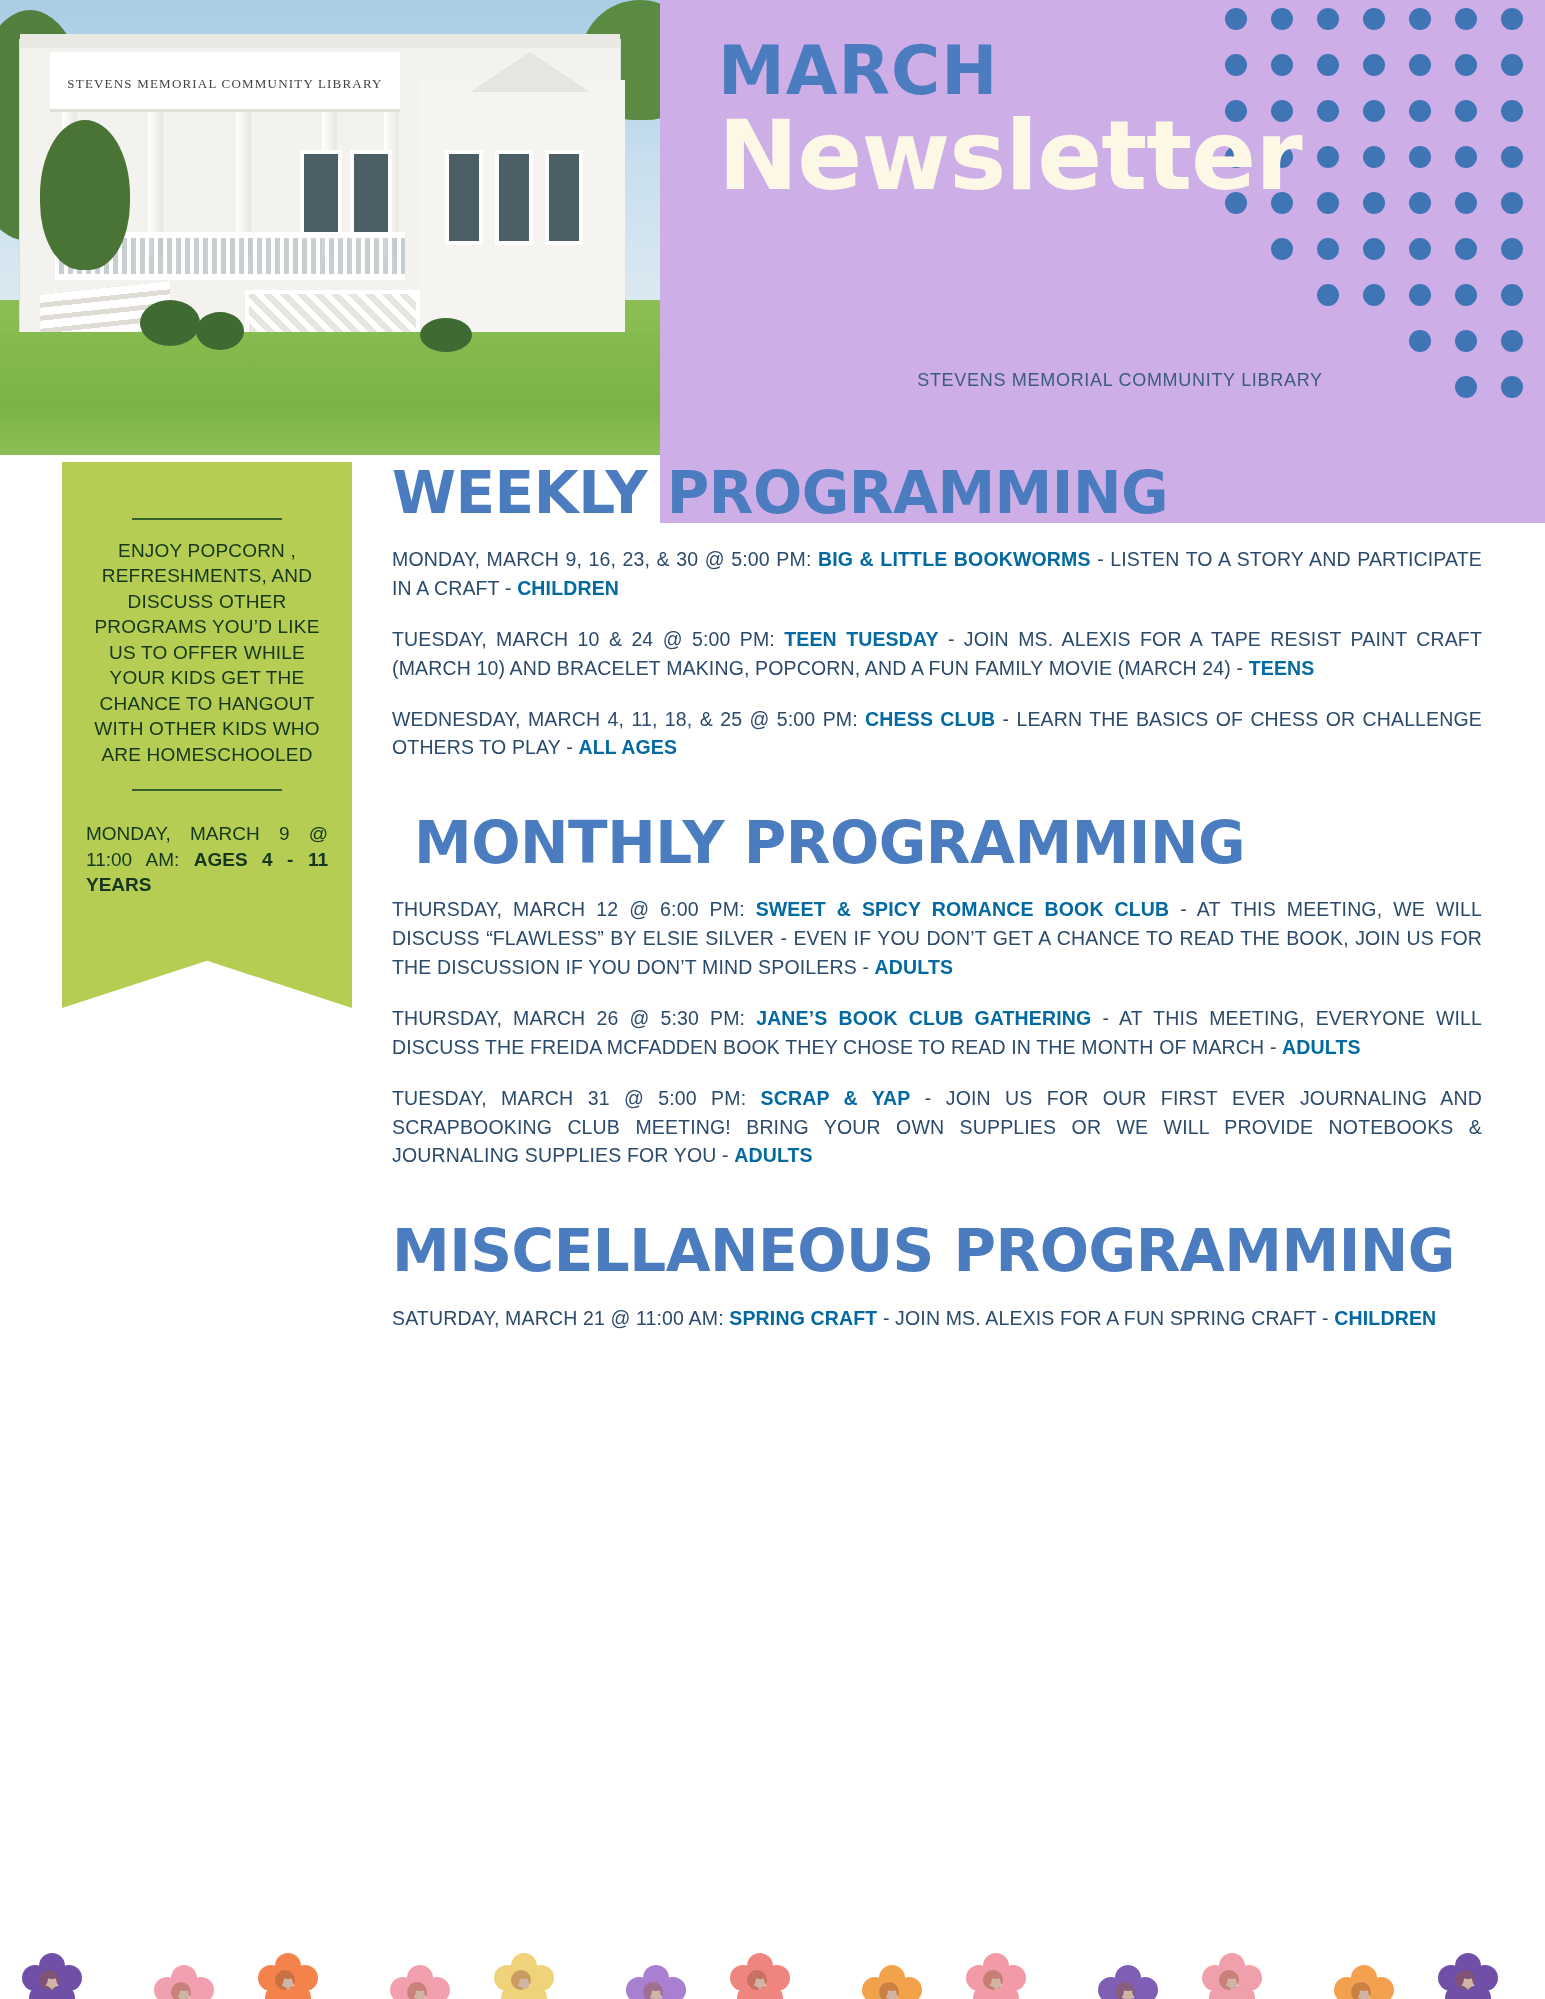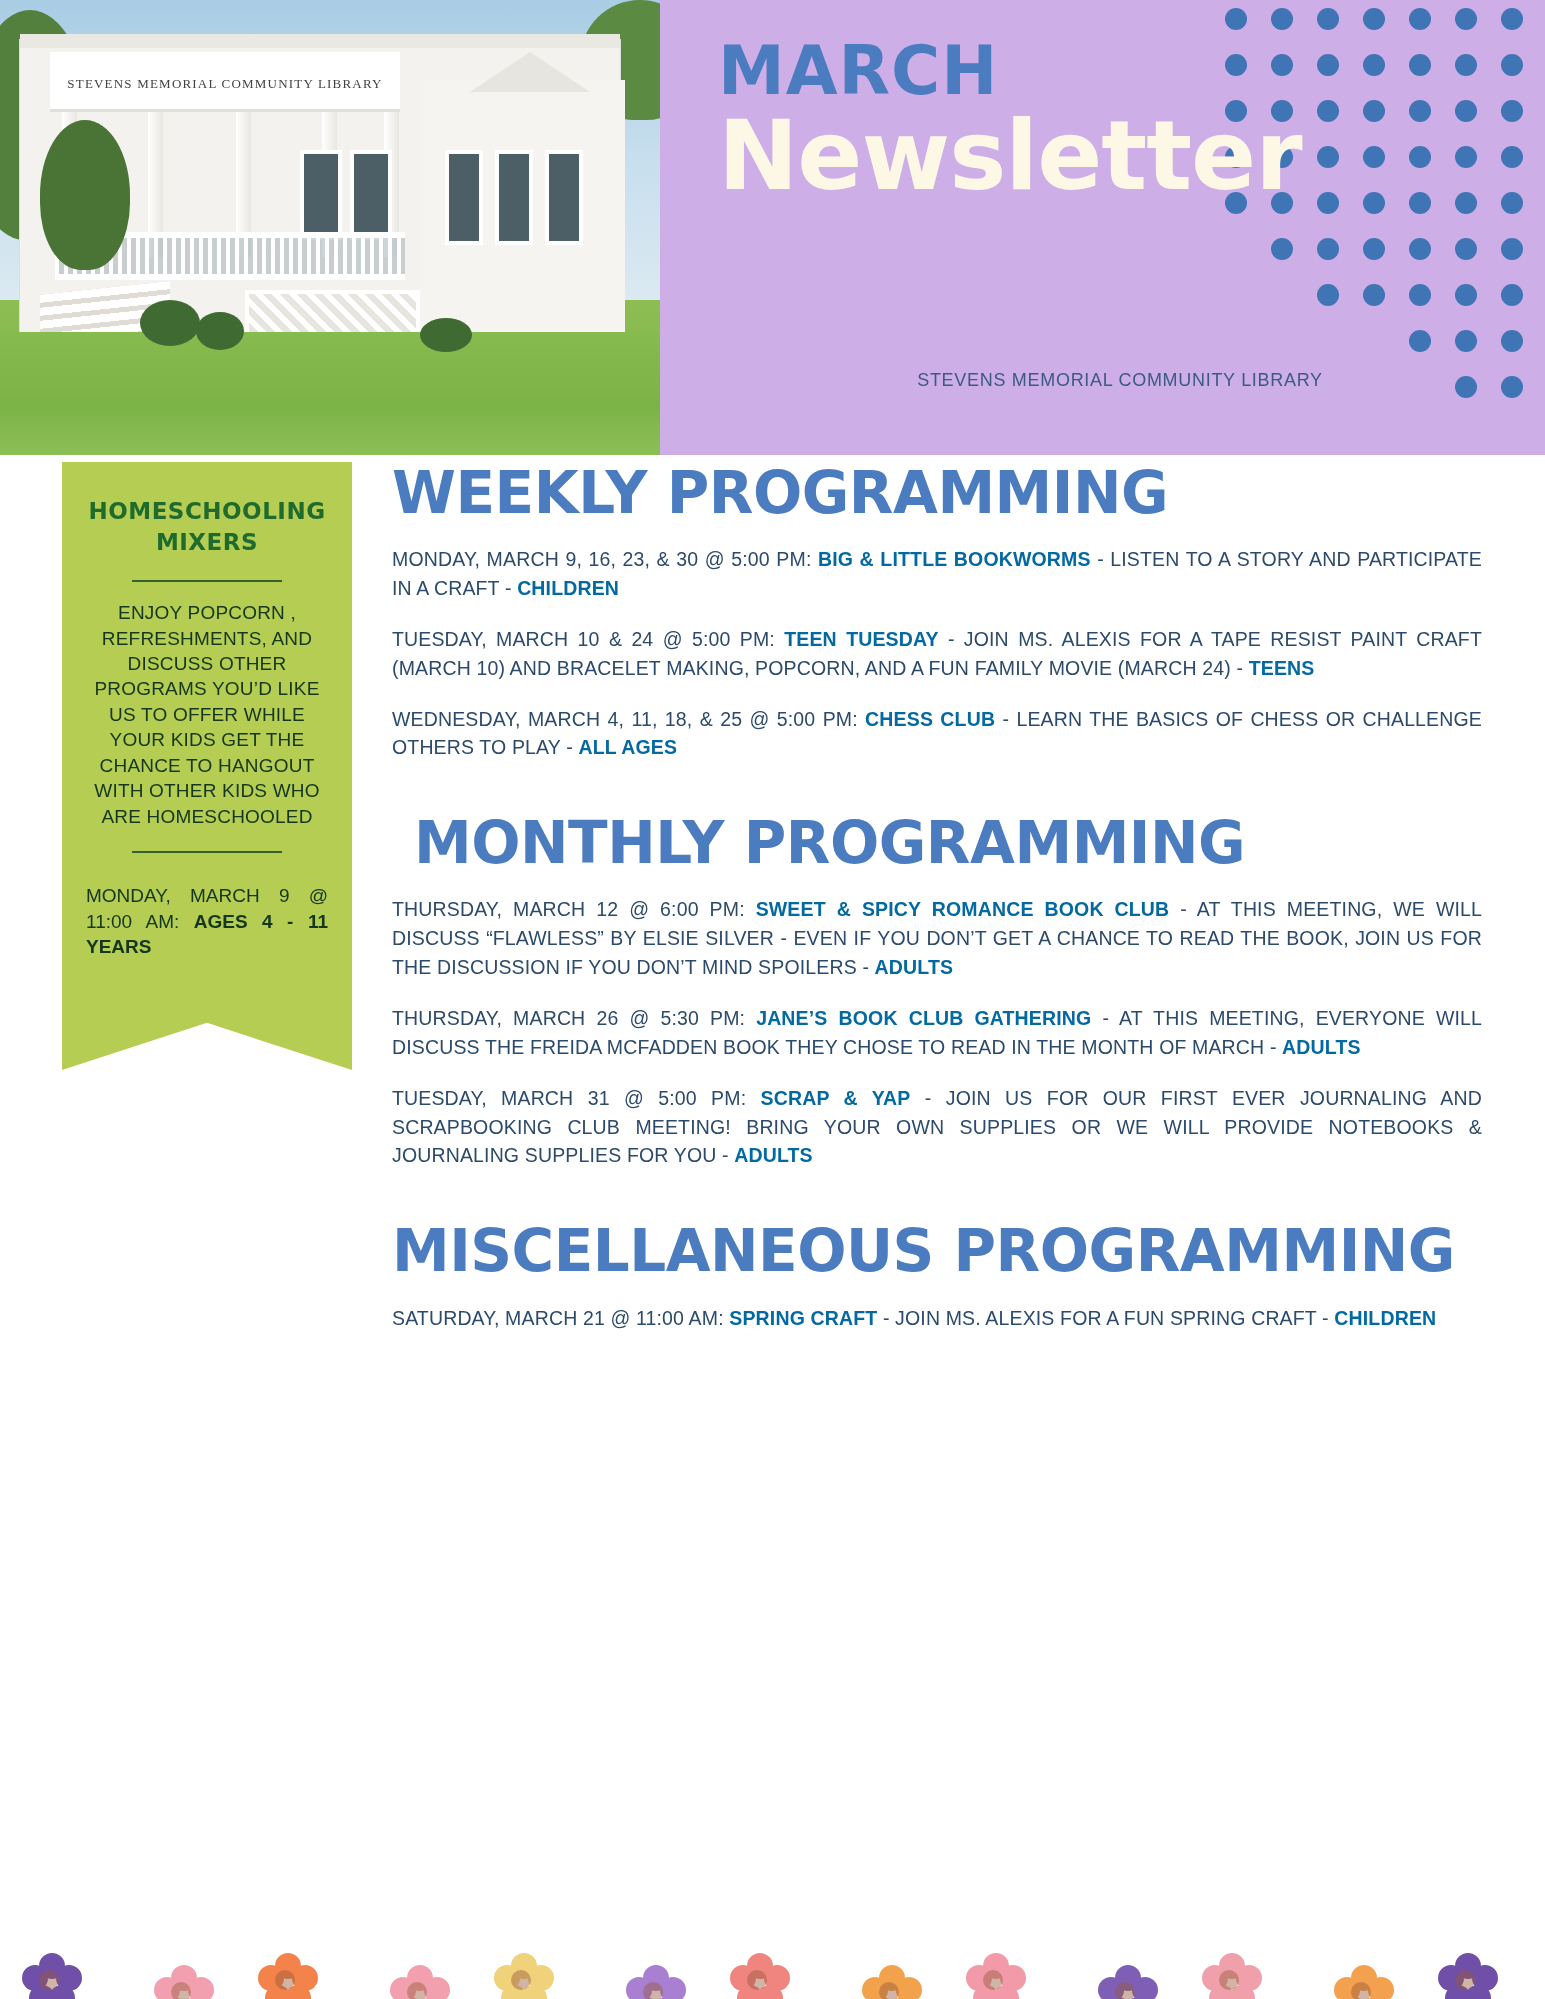"MARCH" .header-right { height: 455px -> 523px }
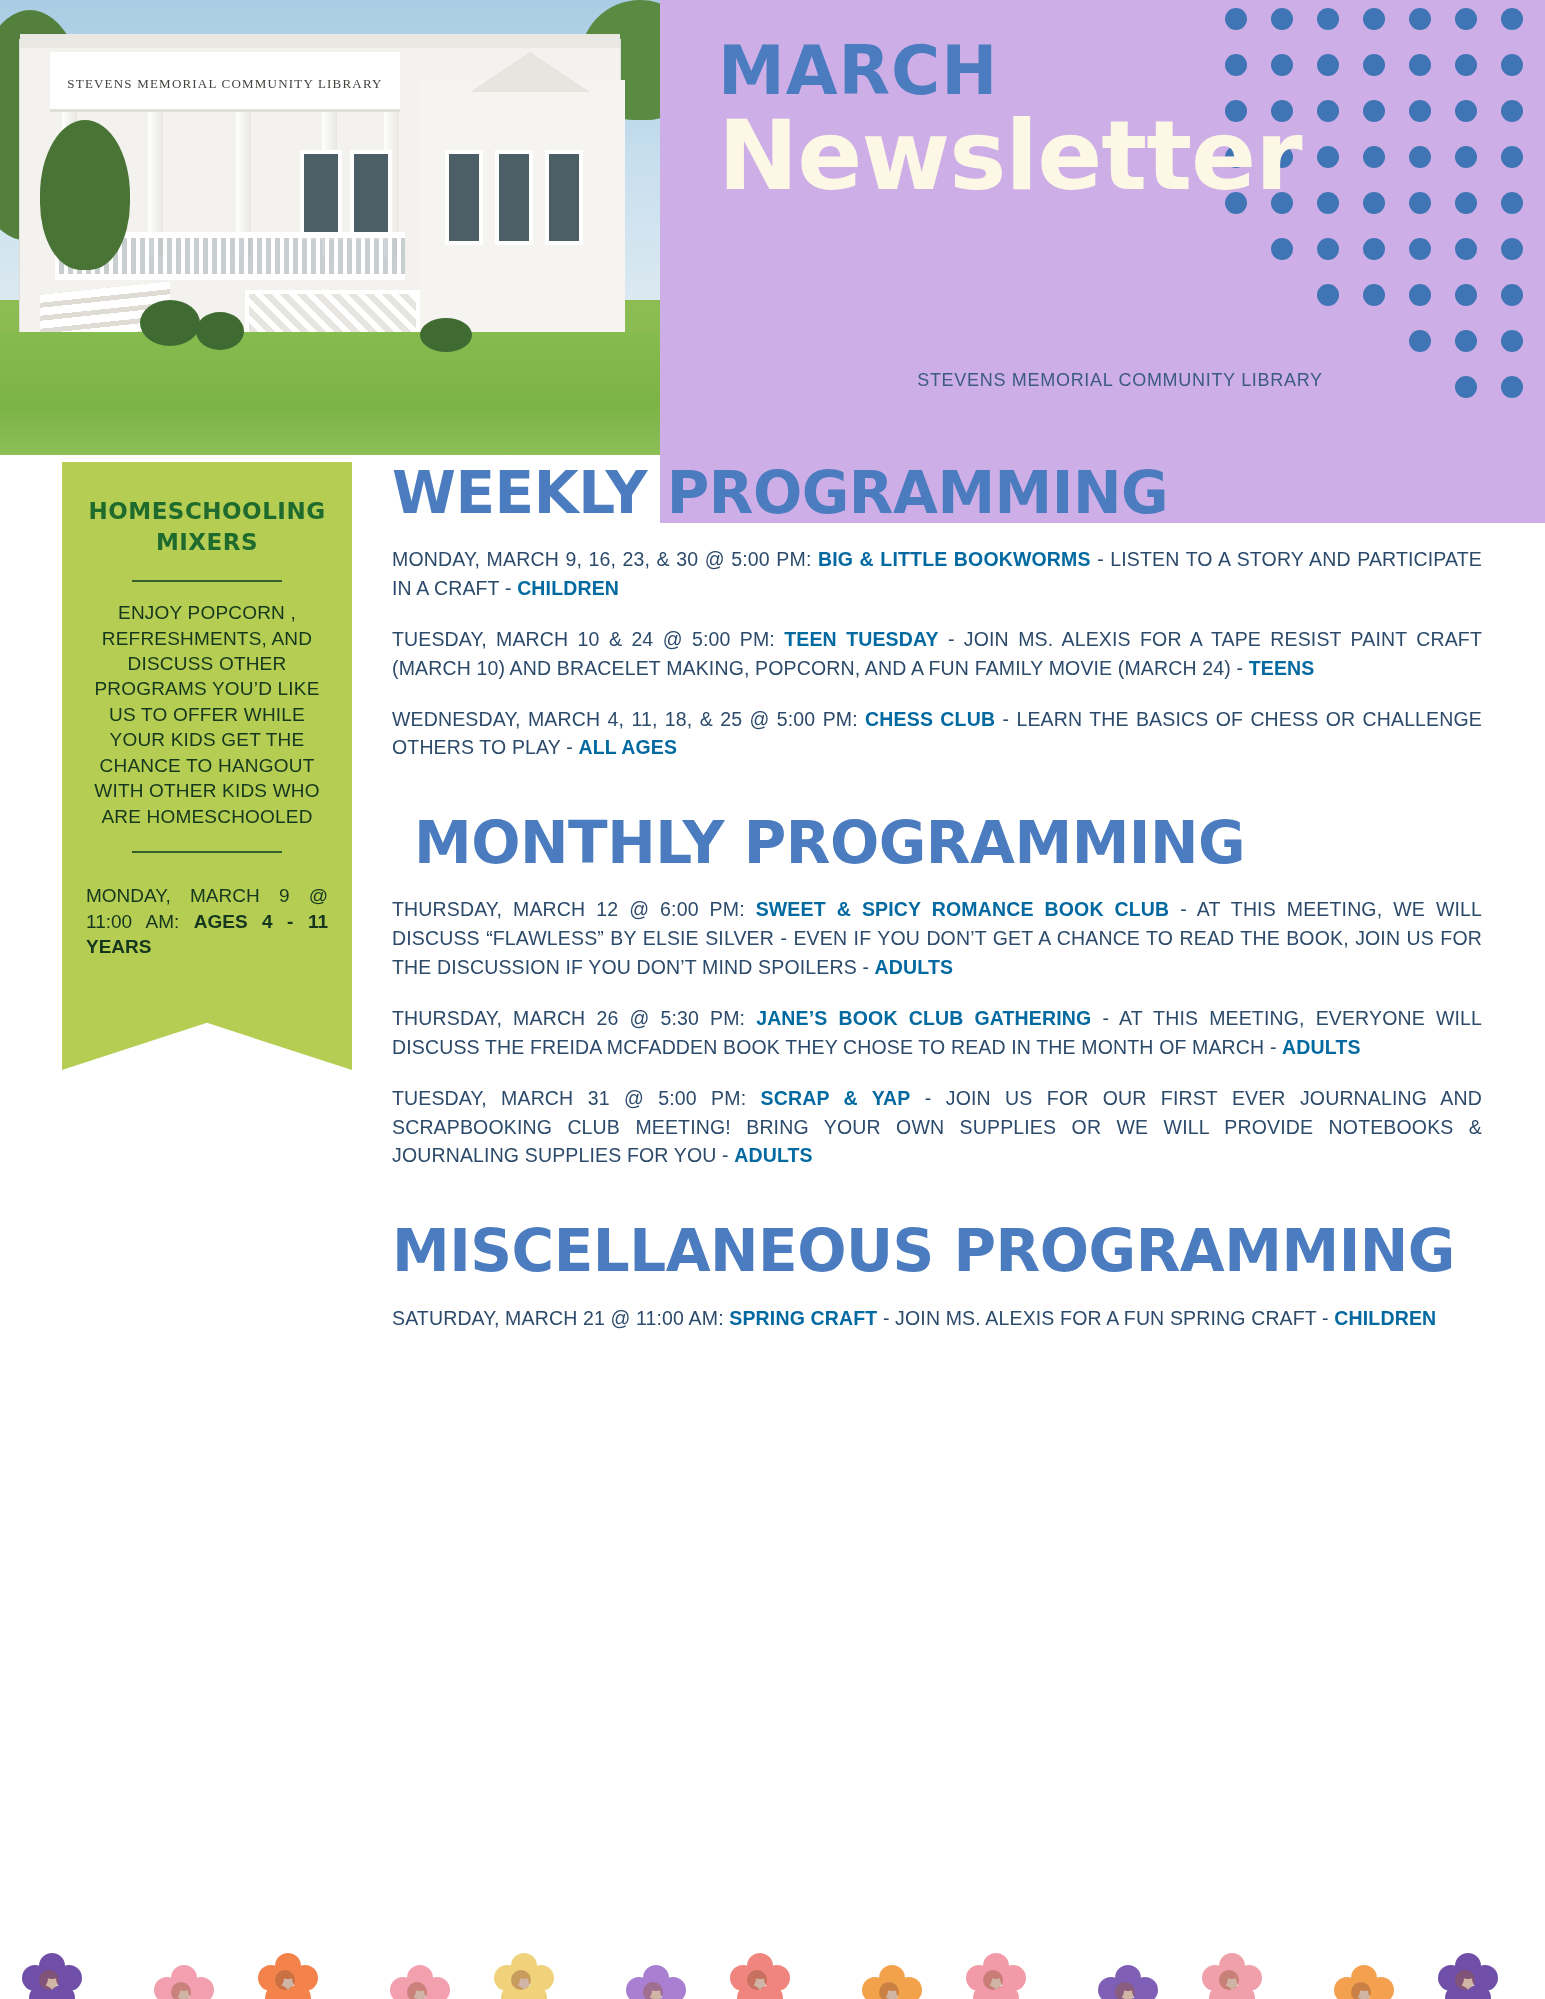"HOMESCHOOLING MIXERS" div.sb-title { html: <div>HOMESCHOOLING MIXERS</div> -> none }
